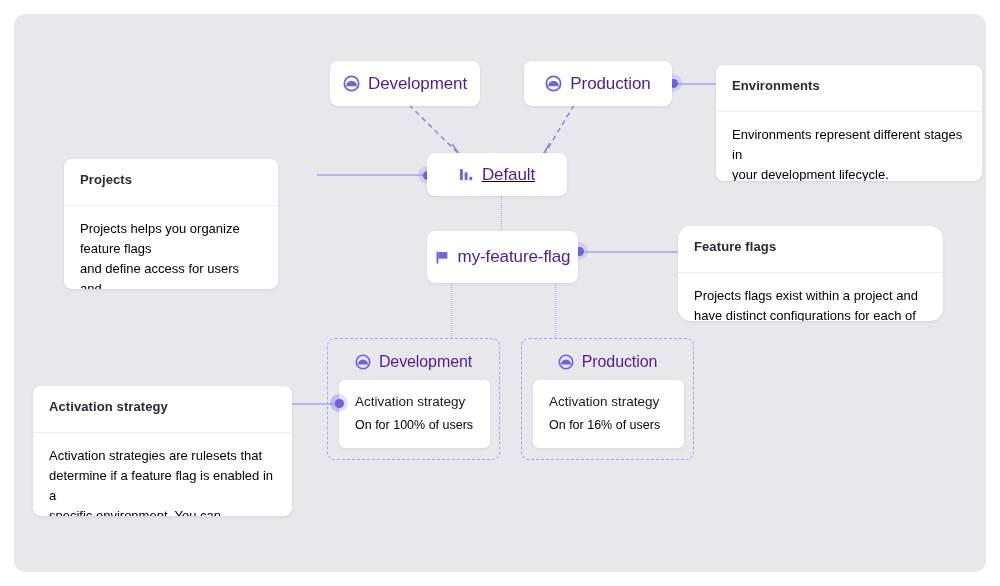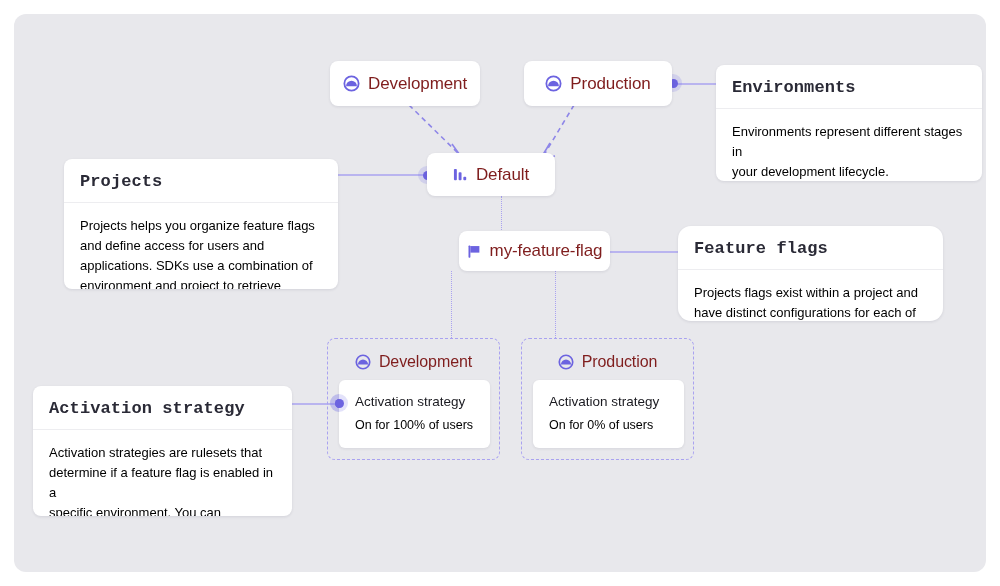"Development" .node-label { color: #7f1d1d -> #4c1d95 }
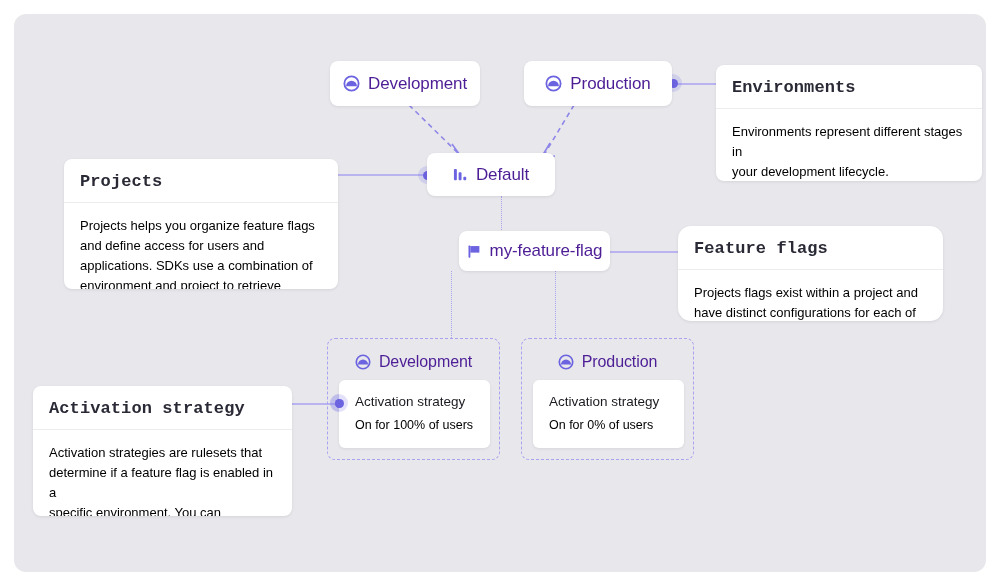"Environments" .callout-title { font-family: Liberation Mono, monospace -> none; font-size: 17px -> 13px; padding: 13px 16px 11px 16px -> 13px 16px 18px 16px }
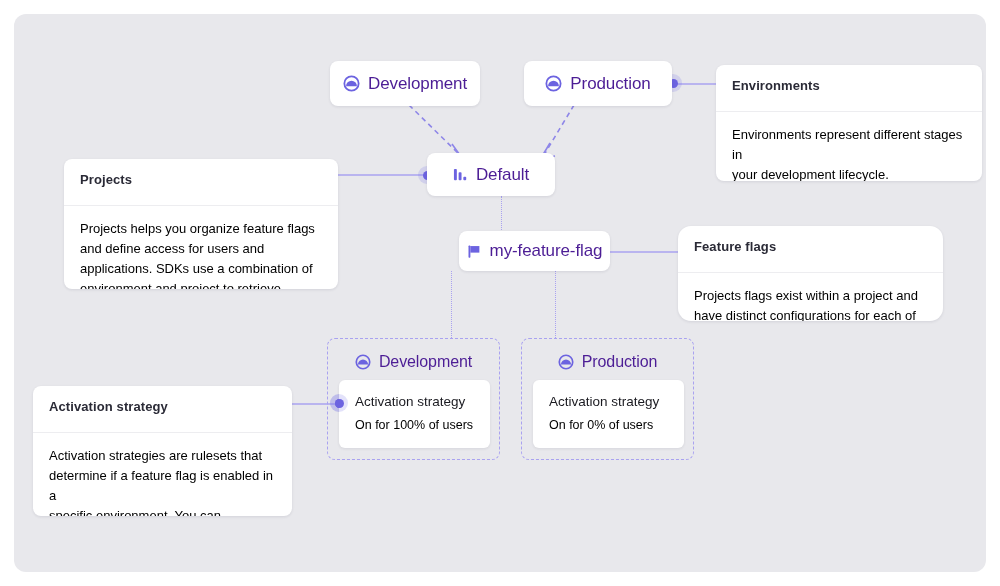"Projects" div.callout { width: 274px -> 214px }
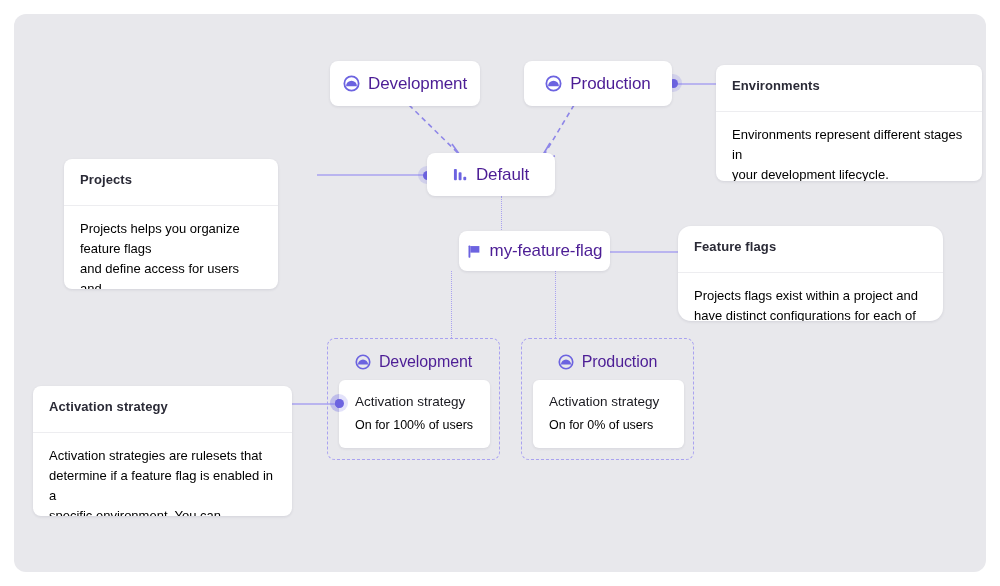"Default" div.node { text-decoration: none -> underline; width: 128px -> 140px }
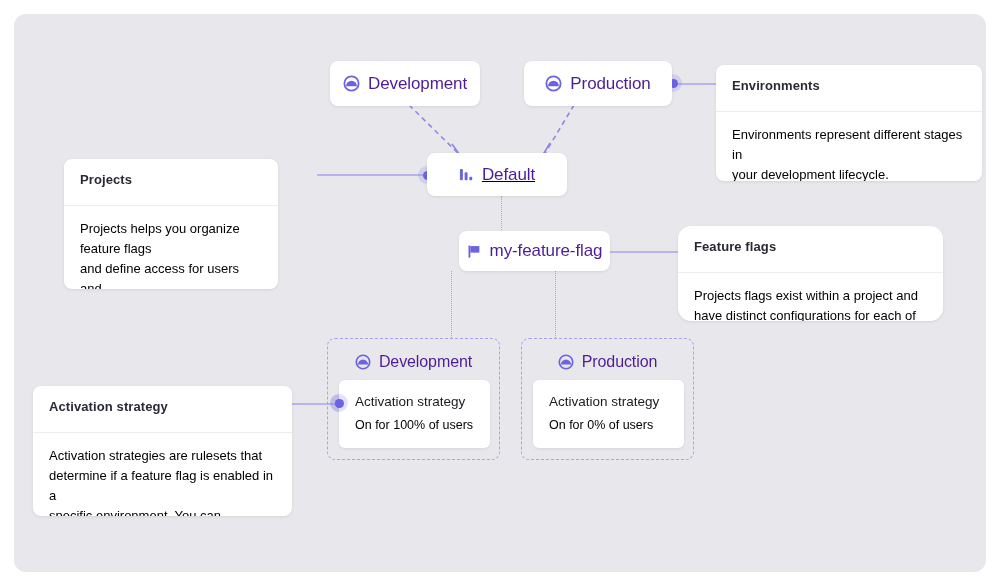"my-feature-flag" div.node { height: 40px -> 52px; margin-left: 32px -> none }
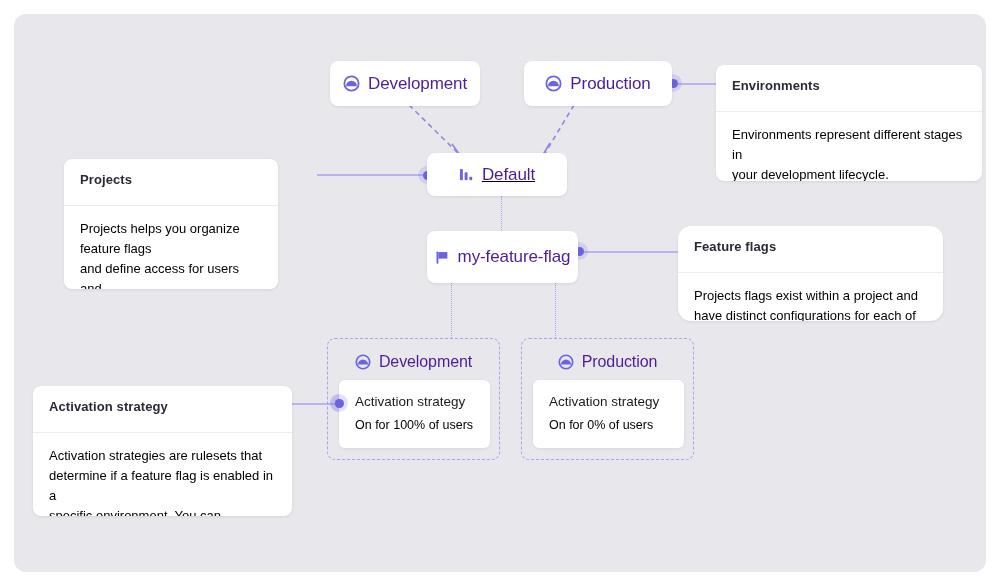"On for 0% of users" div.strategy-sub { text: 0% -> 16% }
